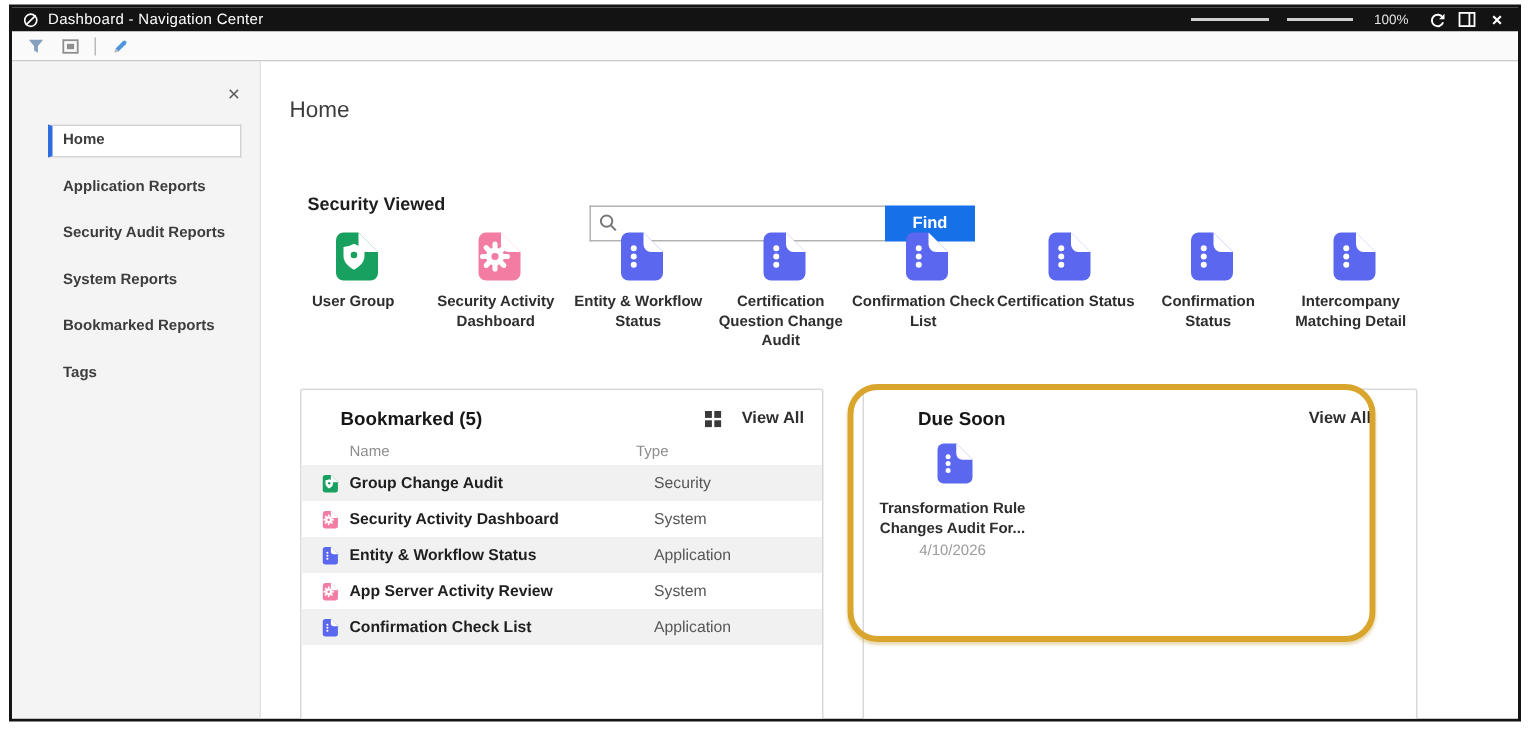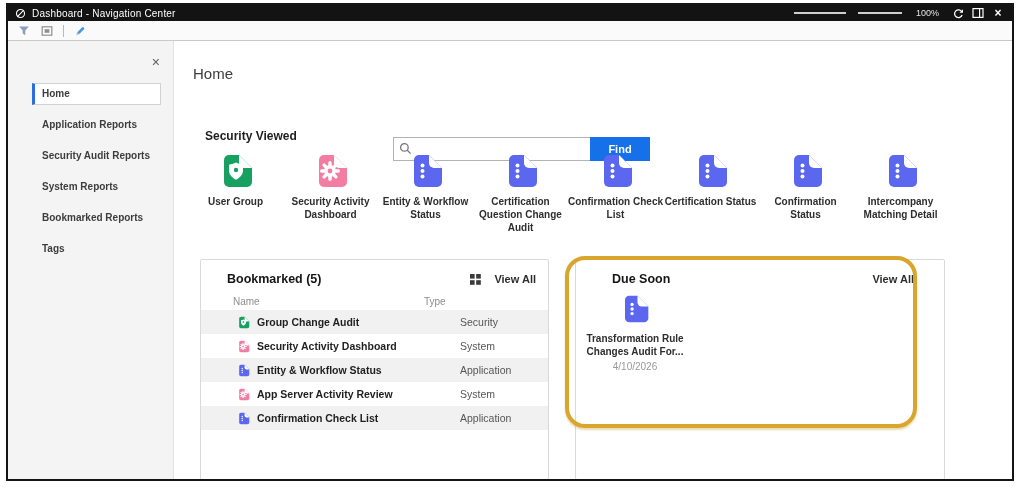"Group Change Audit" .b-row { padding-left: 24px -> none }
